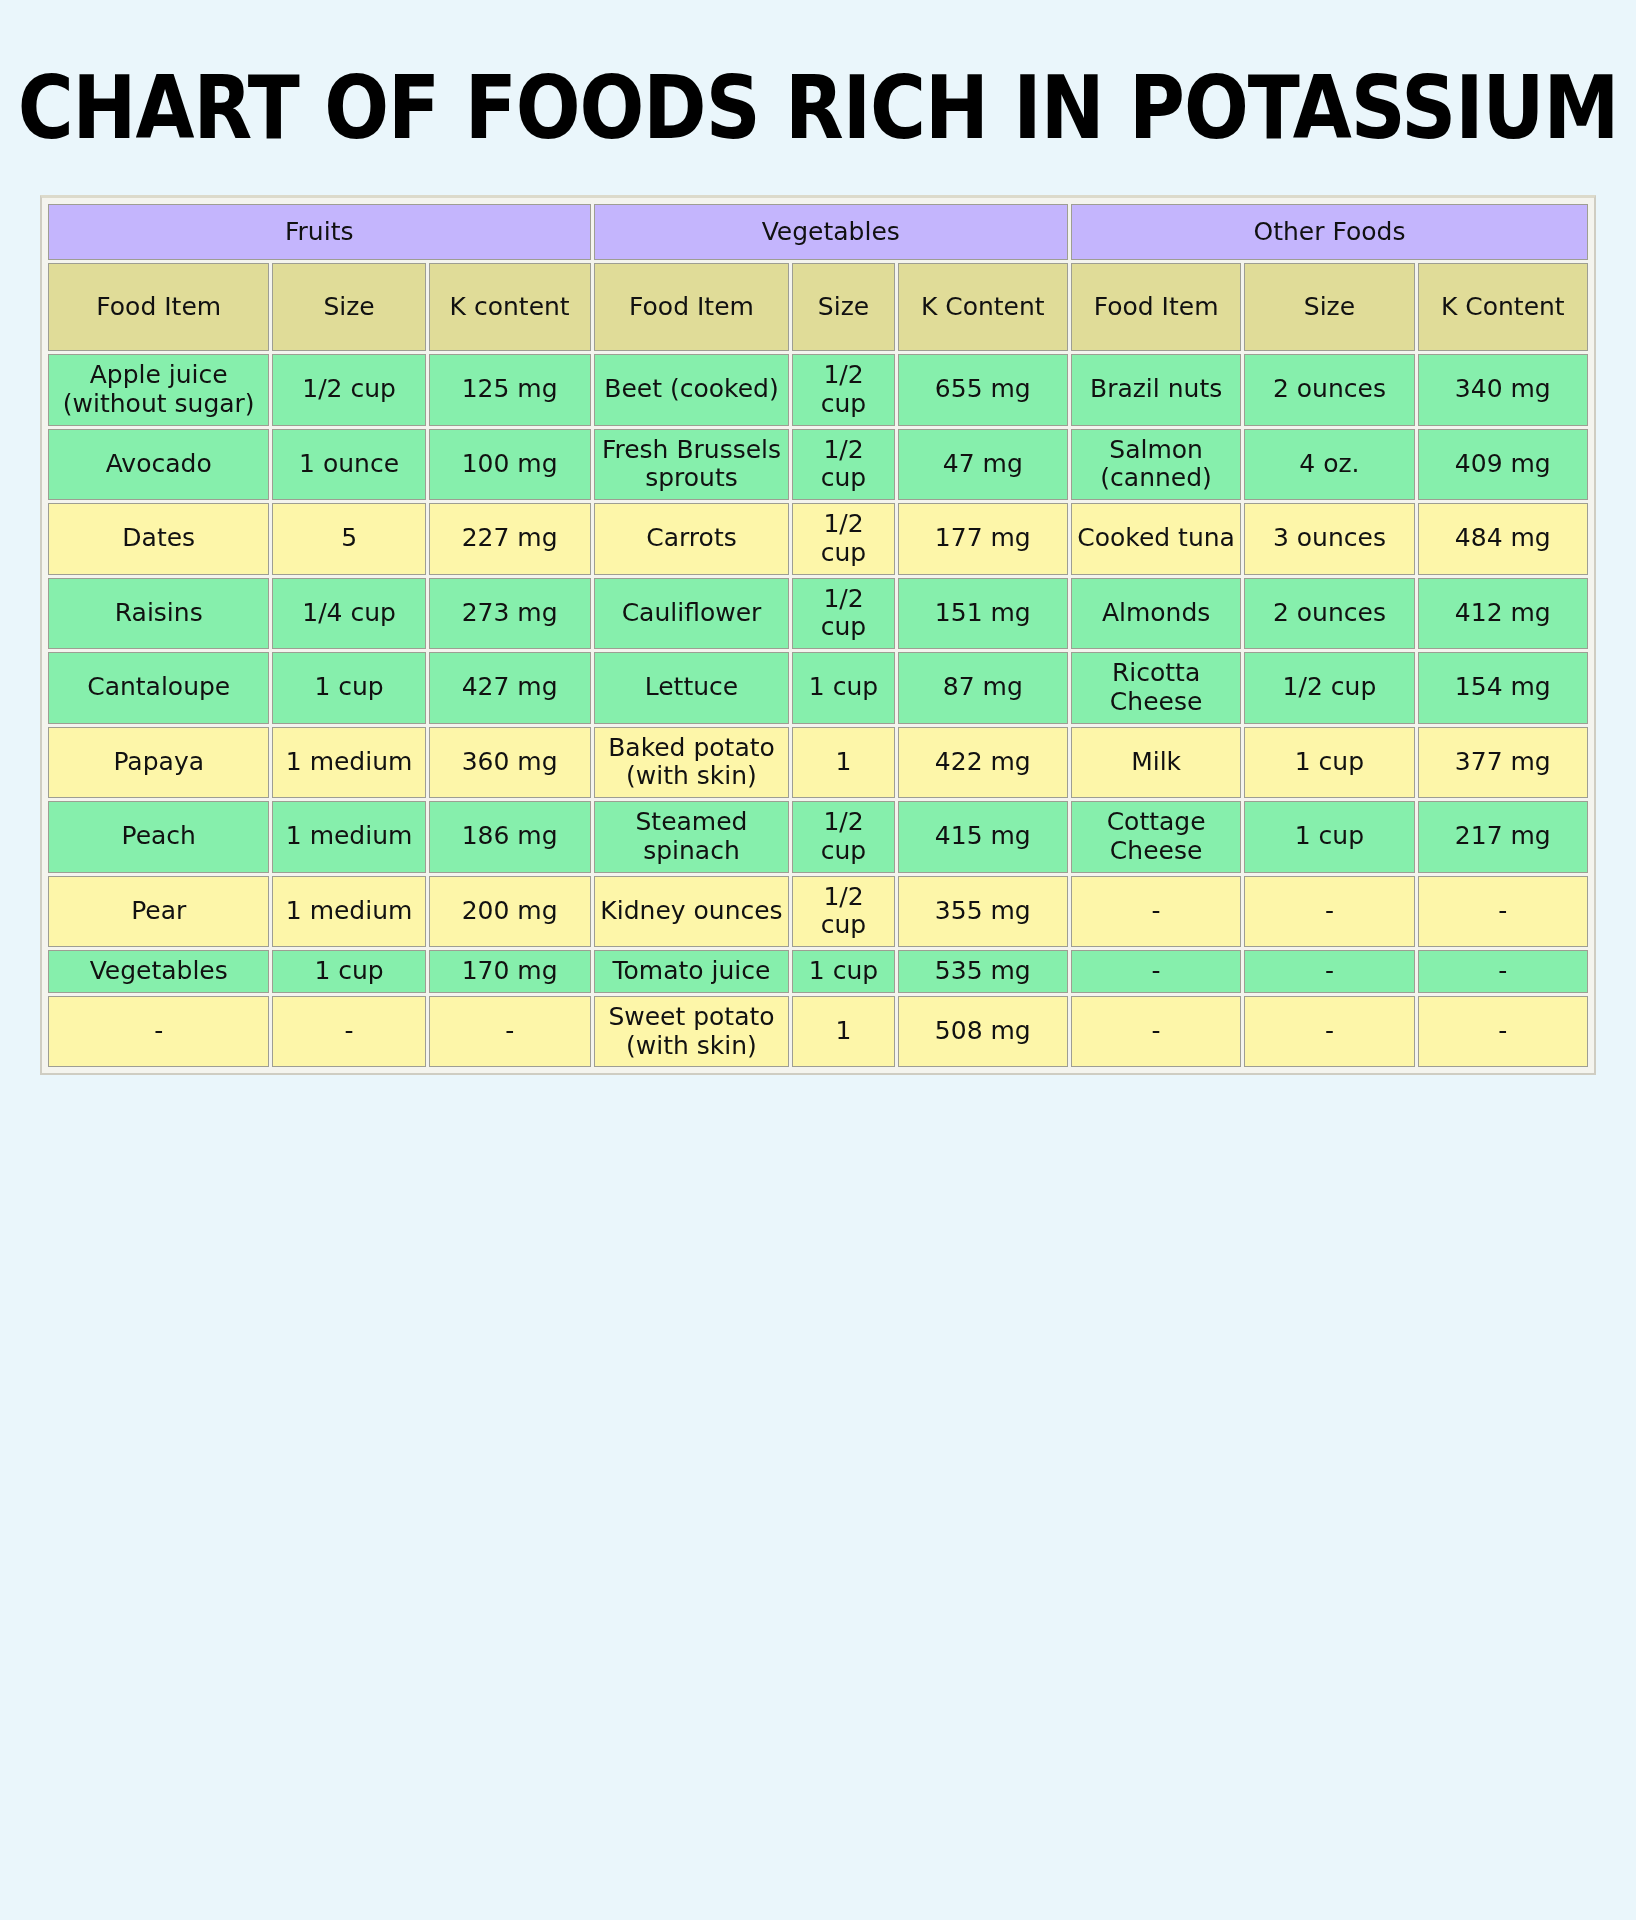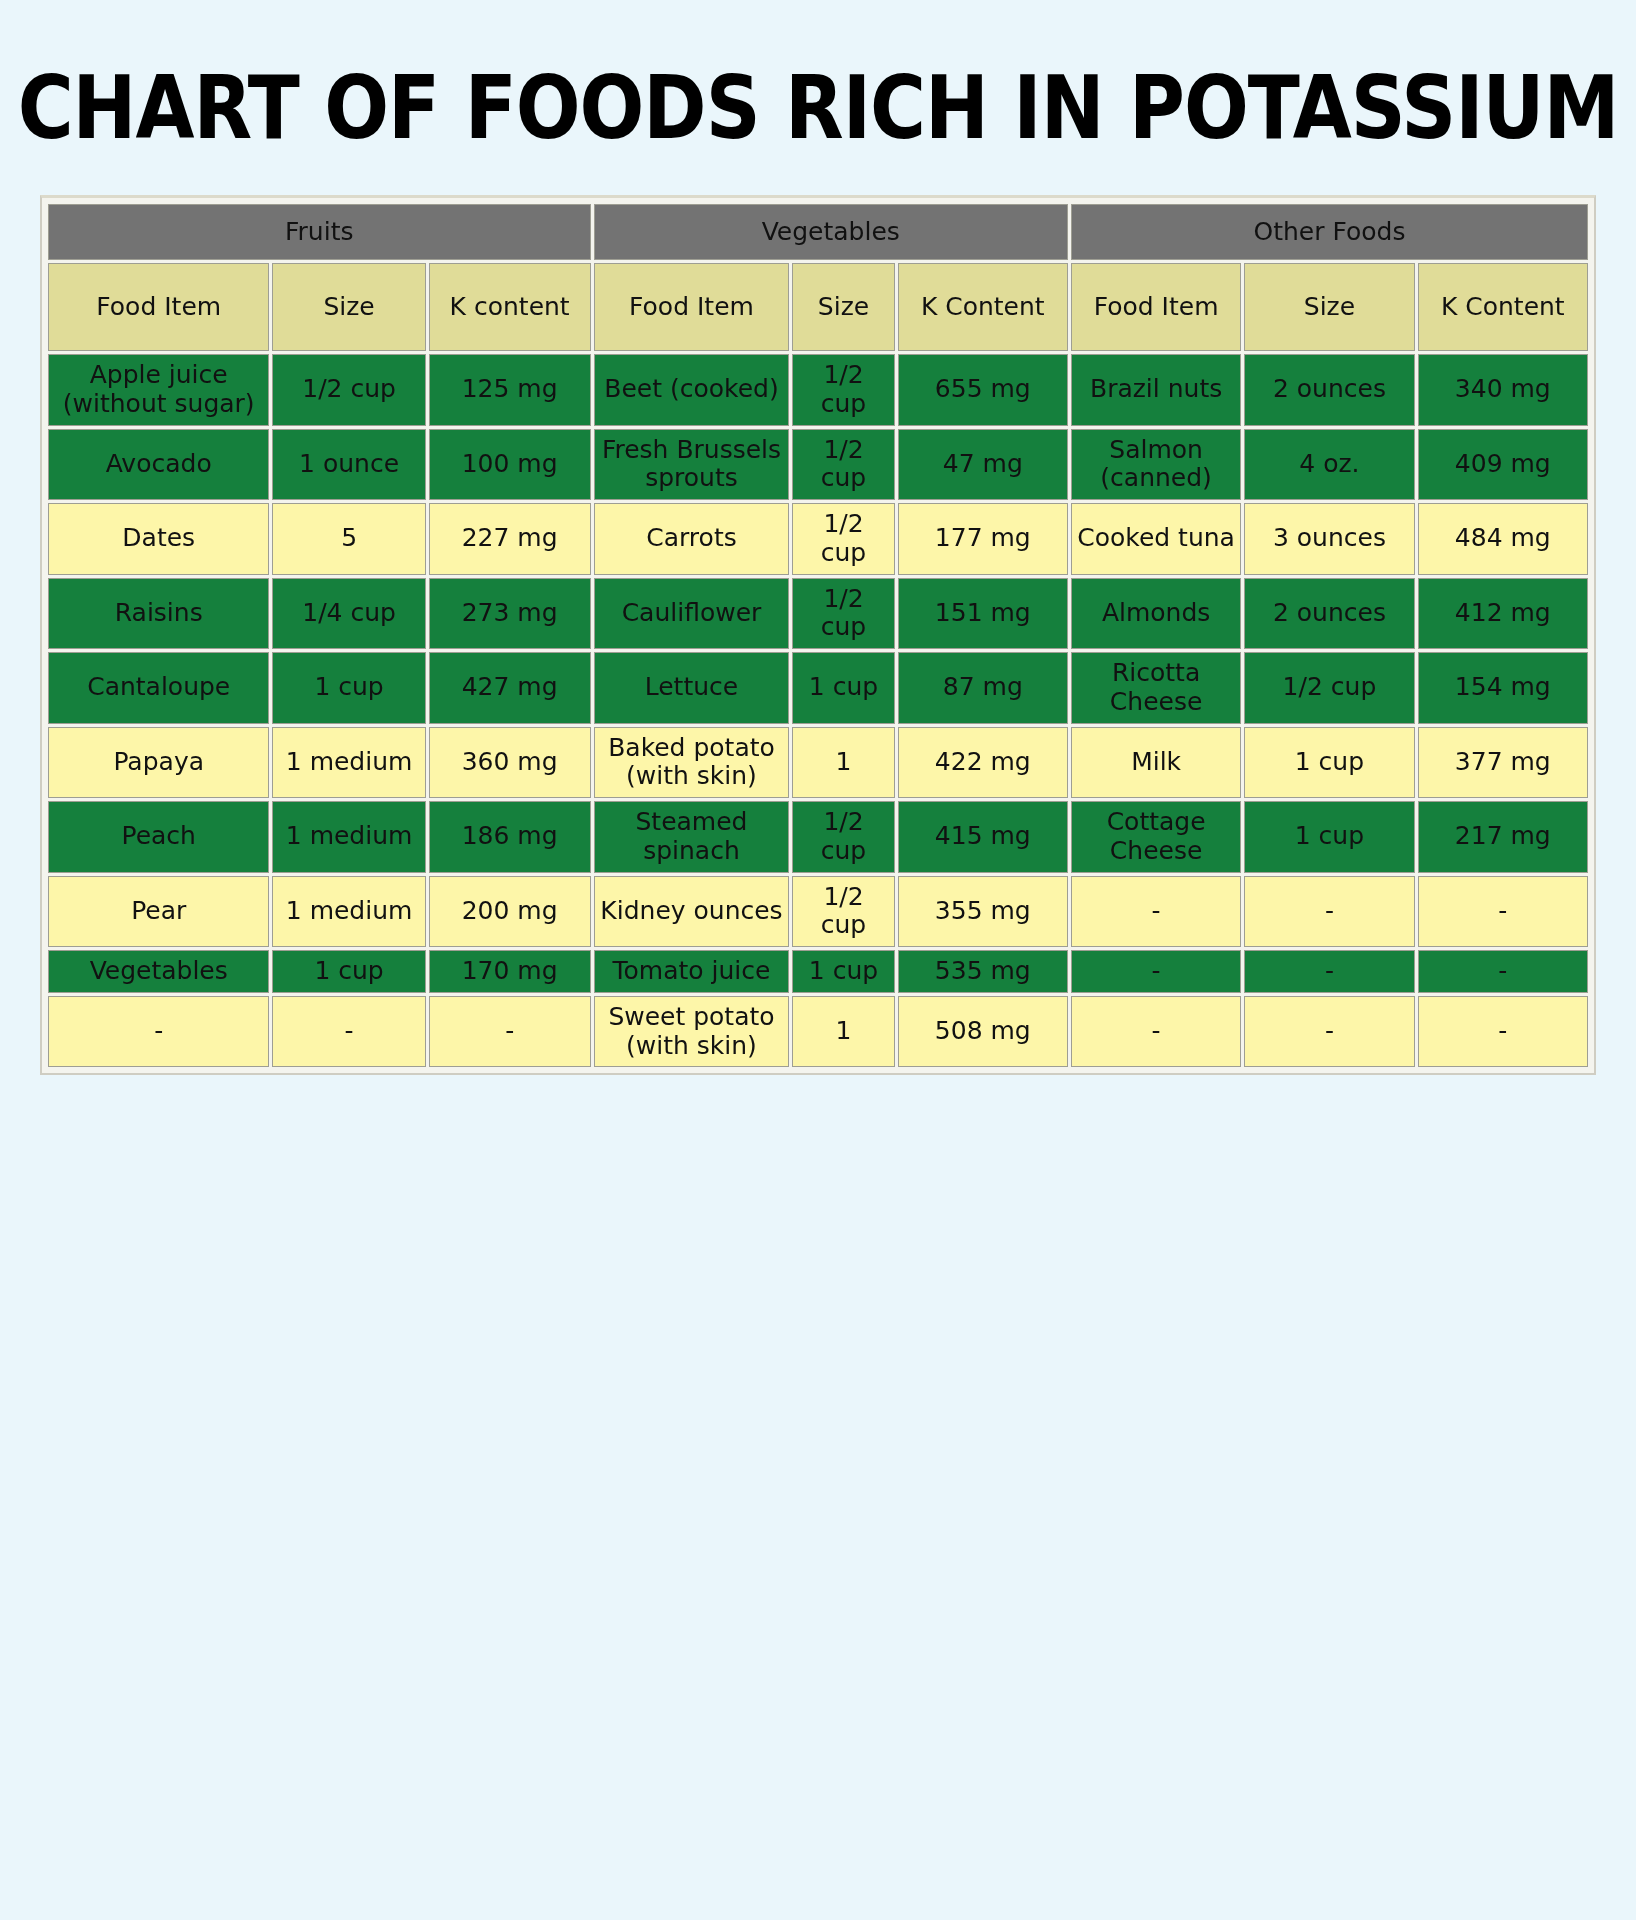"Fruits" th.group { background: #737373 -> #c4b5fd }
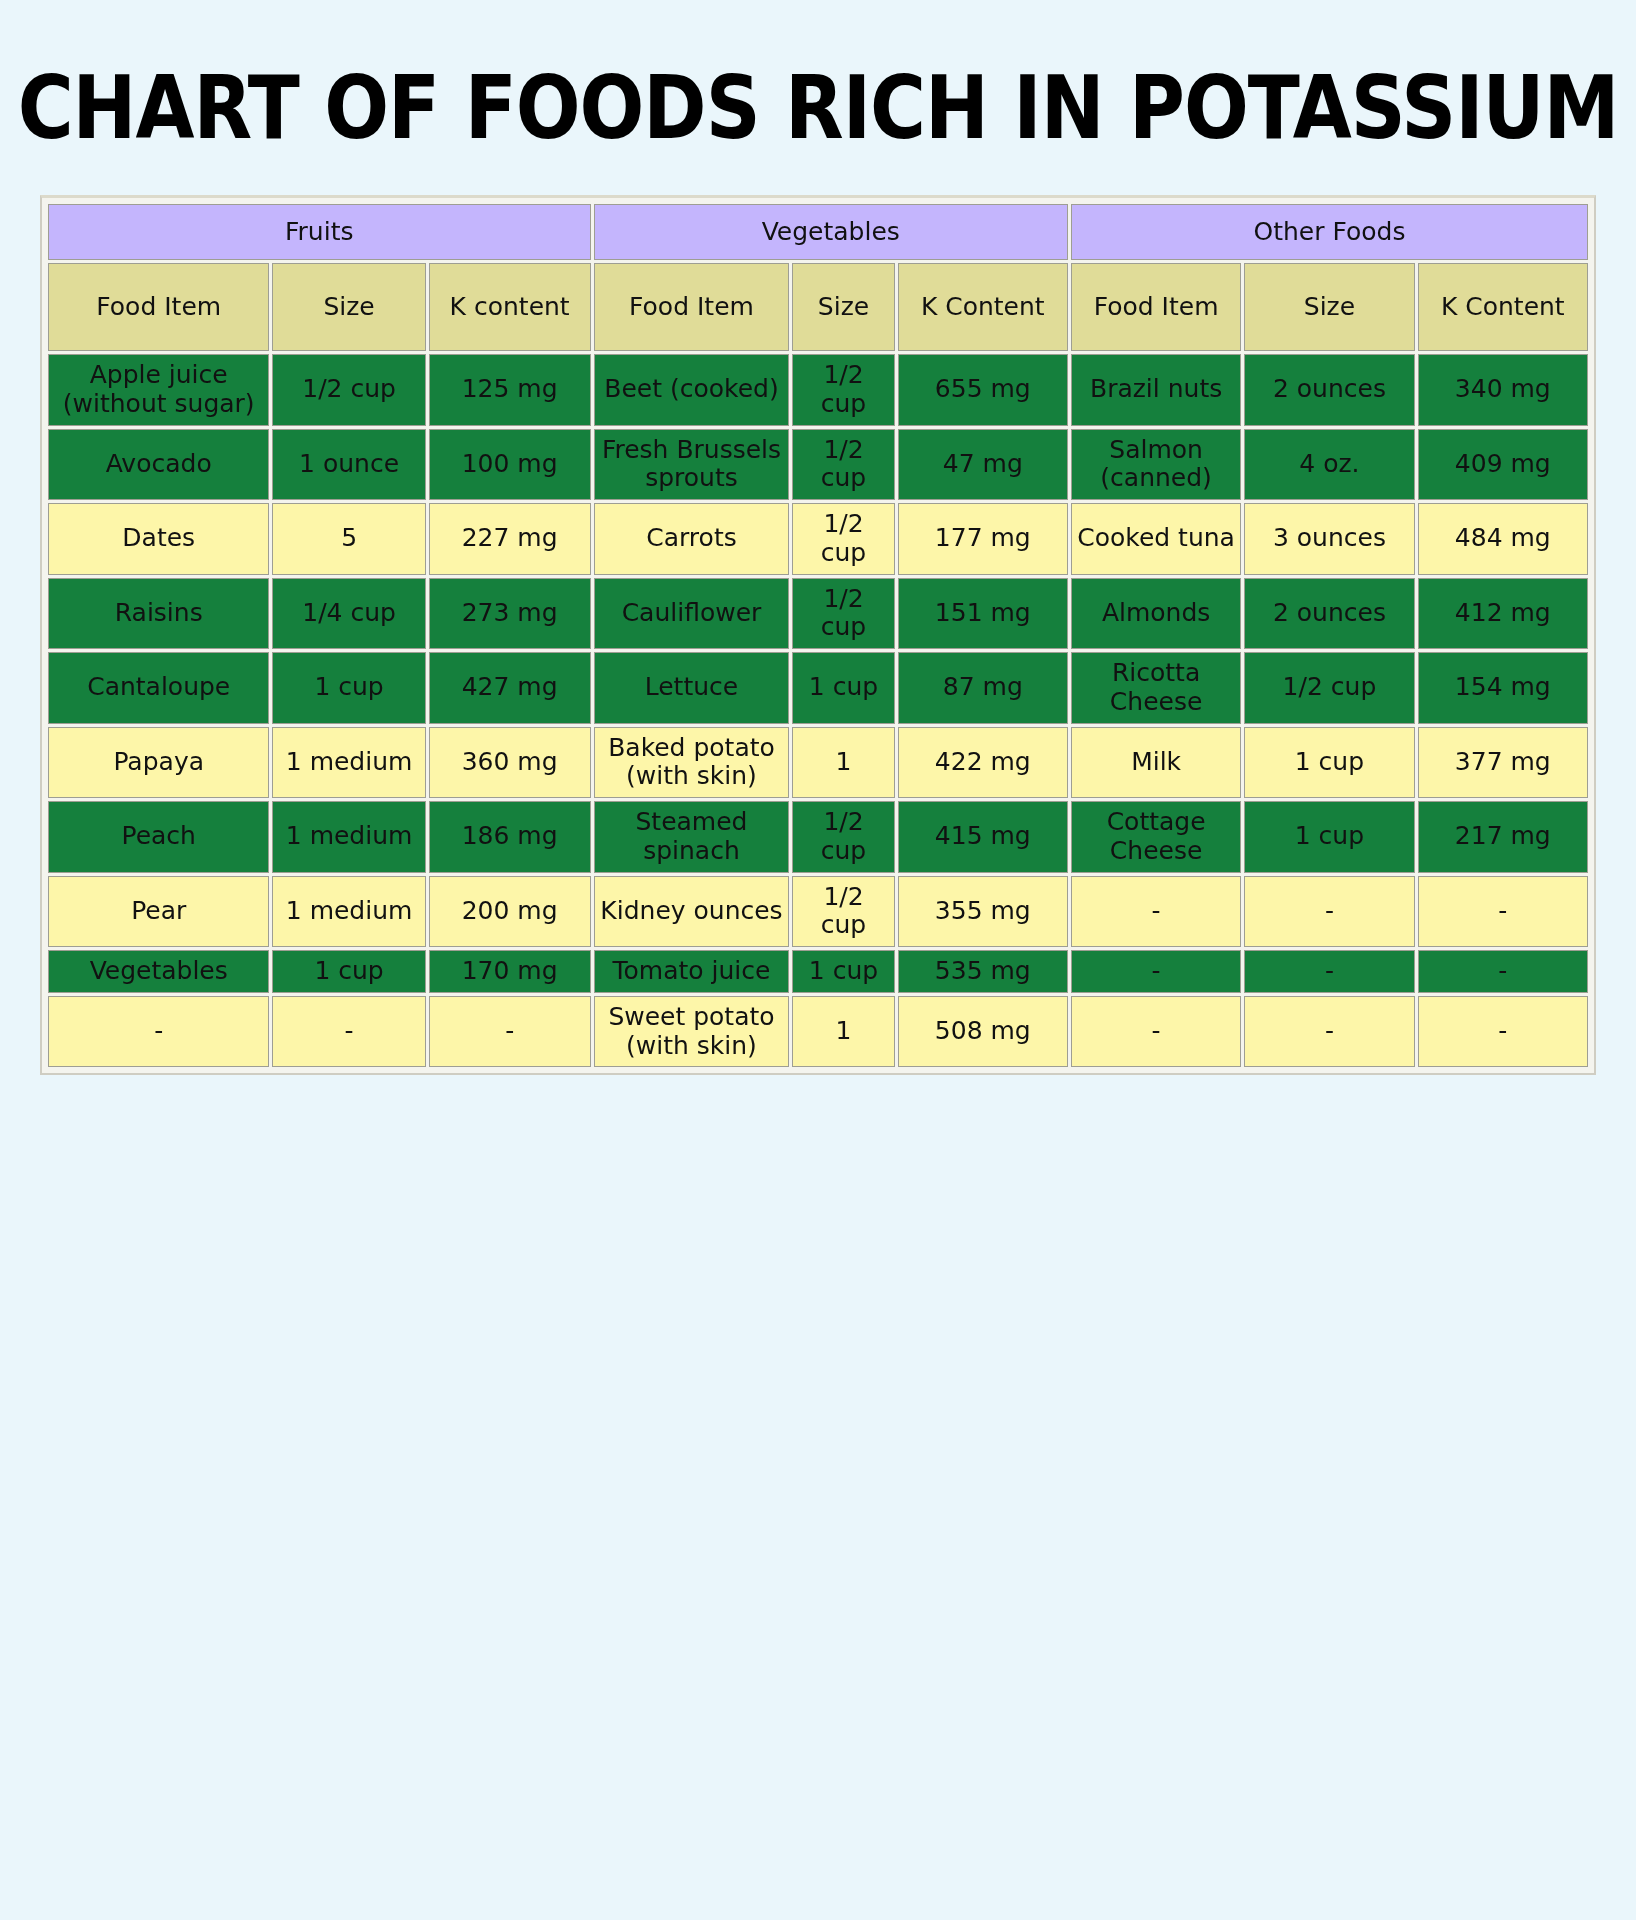"Apple juice (without sugar)" tr.even td { background: #15803d -> #86efac }
